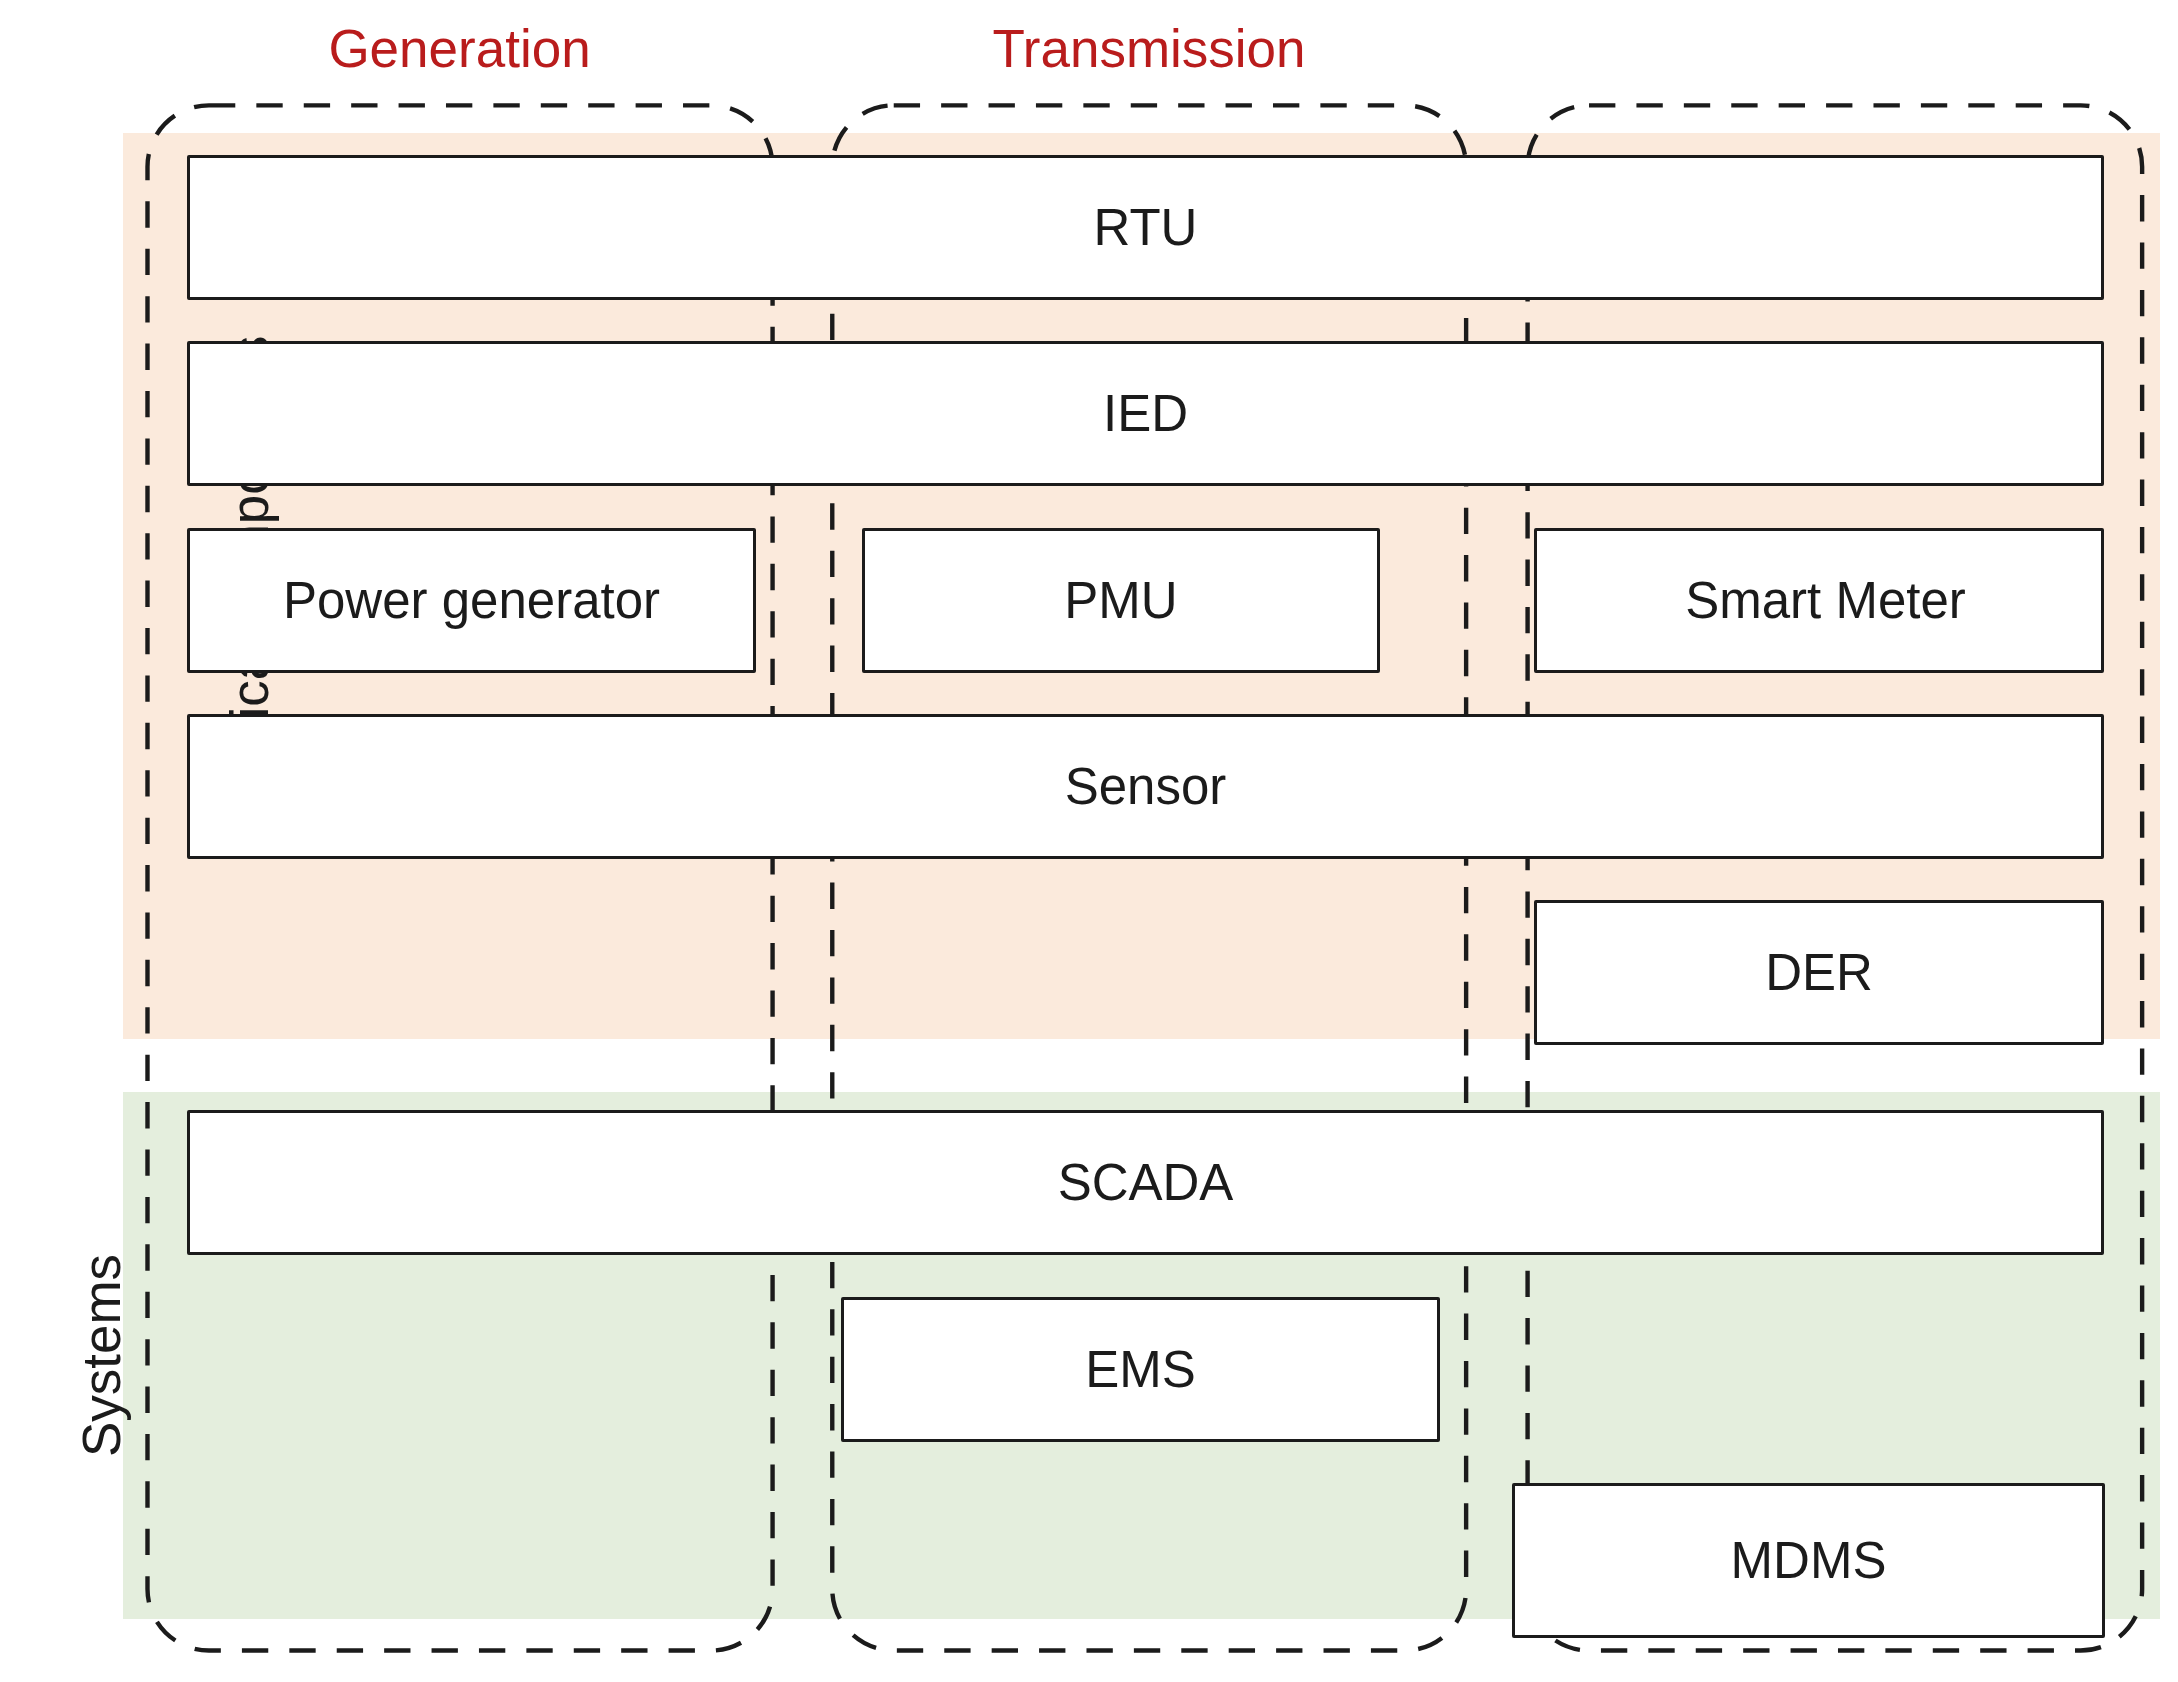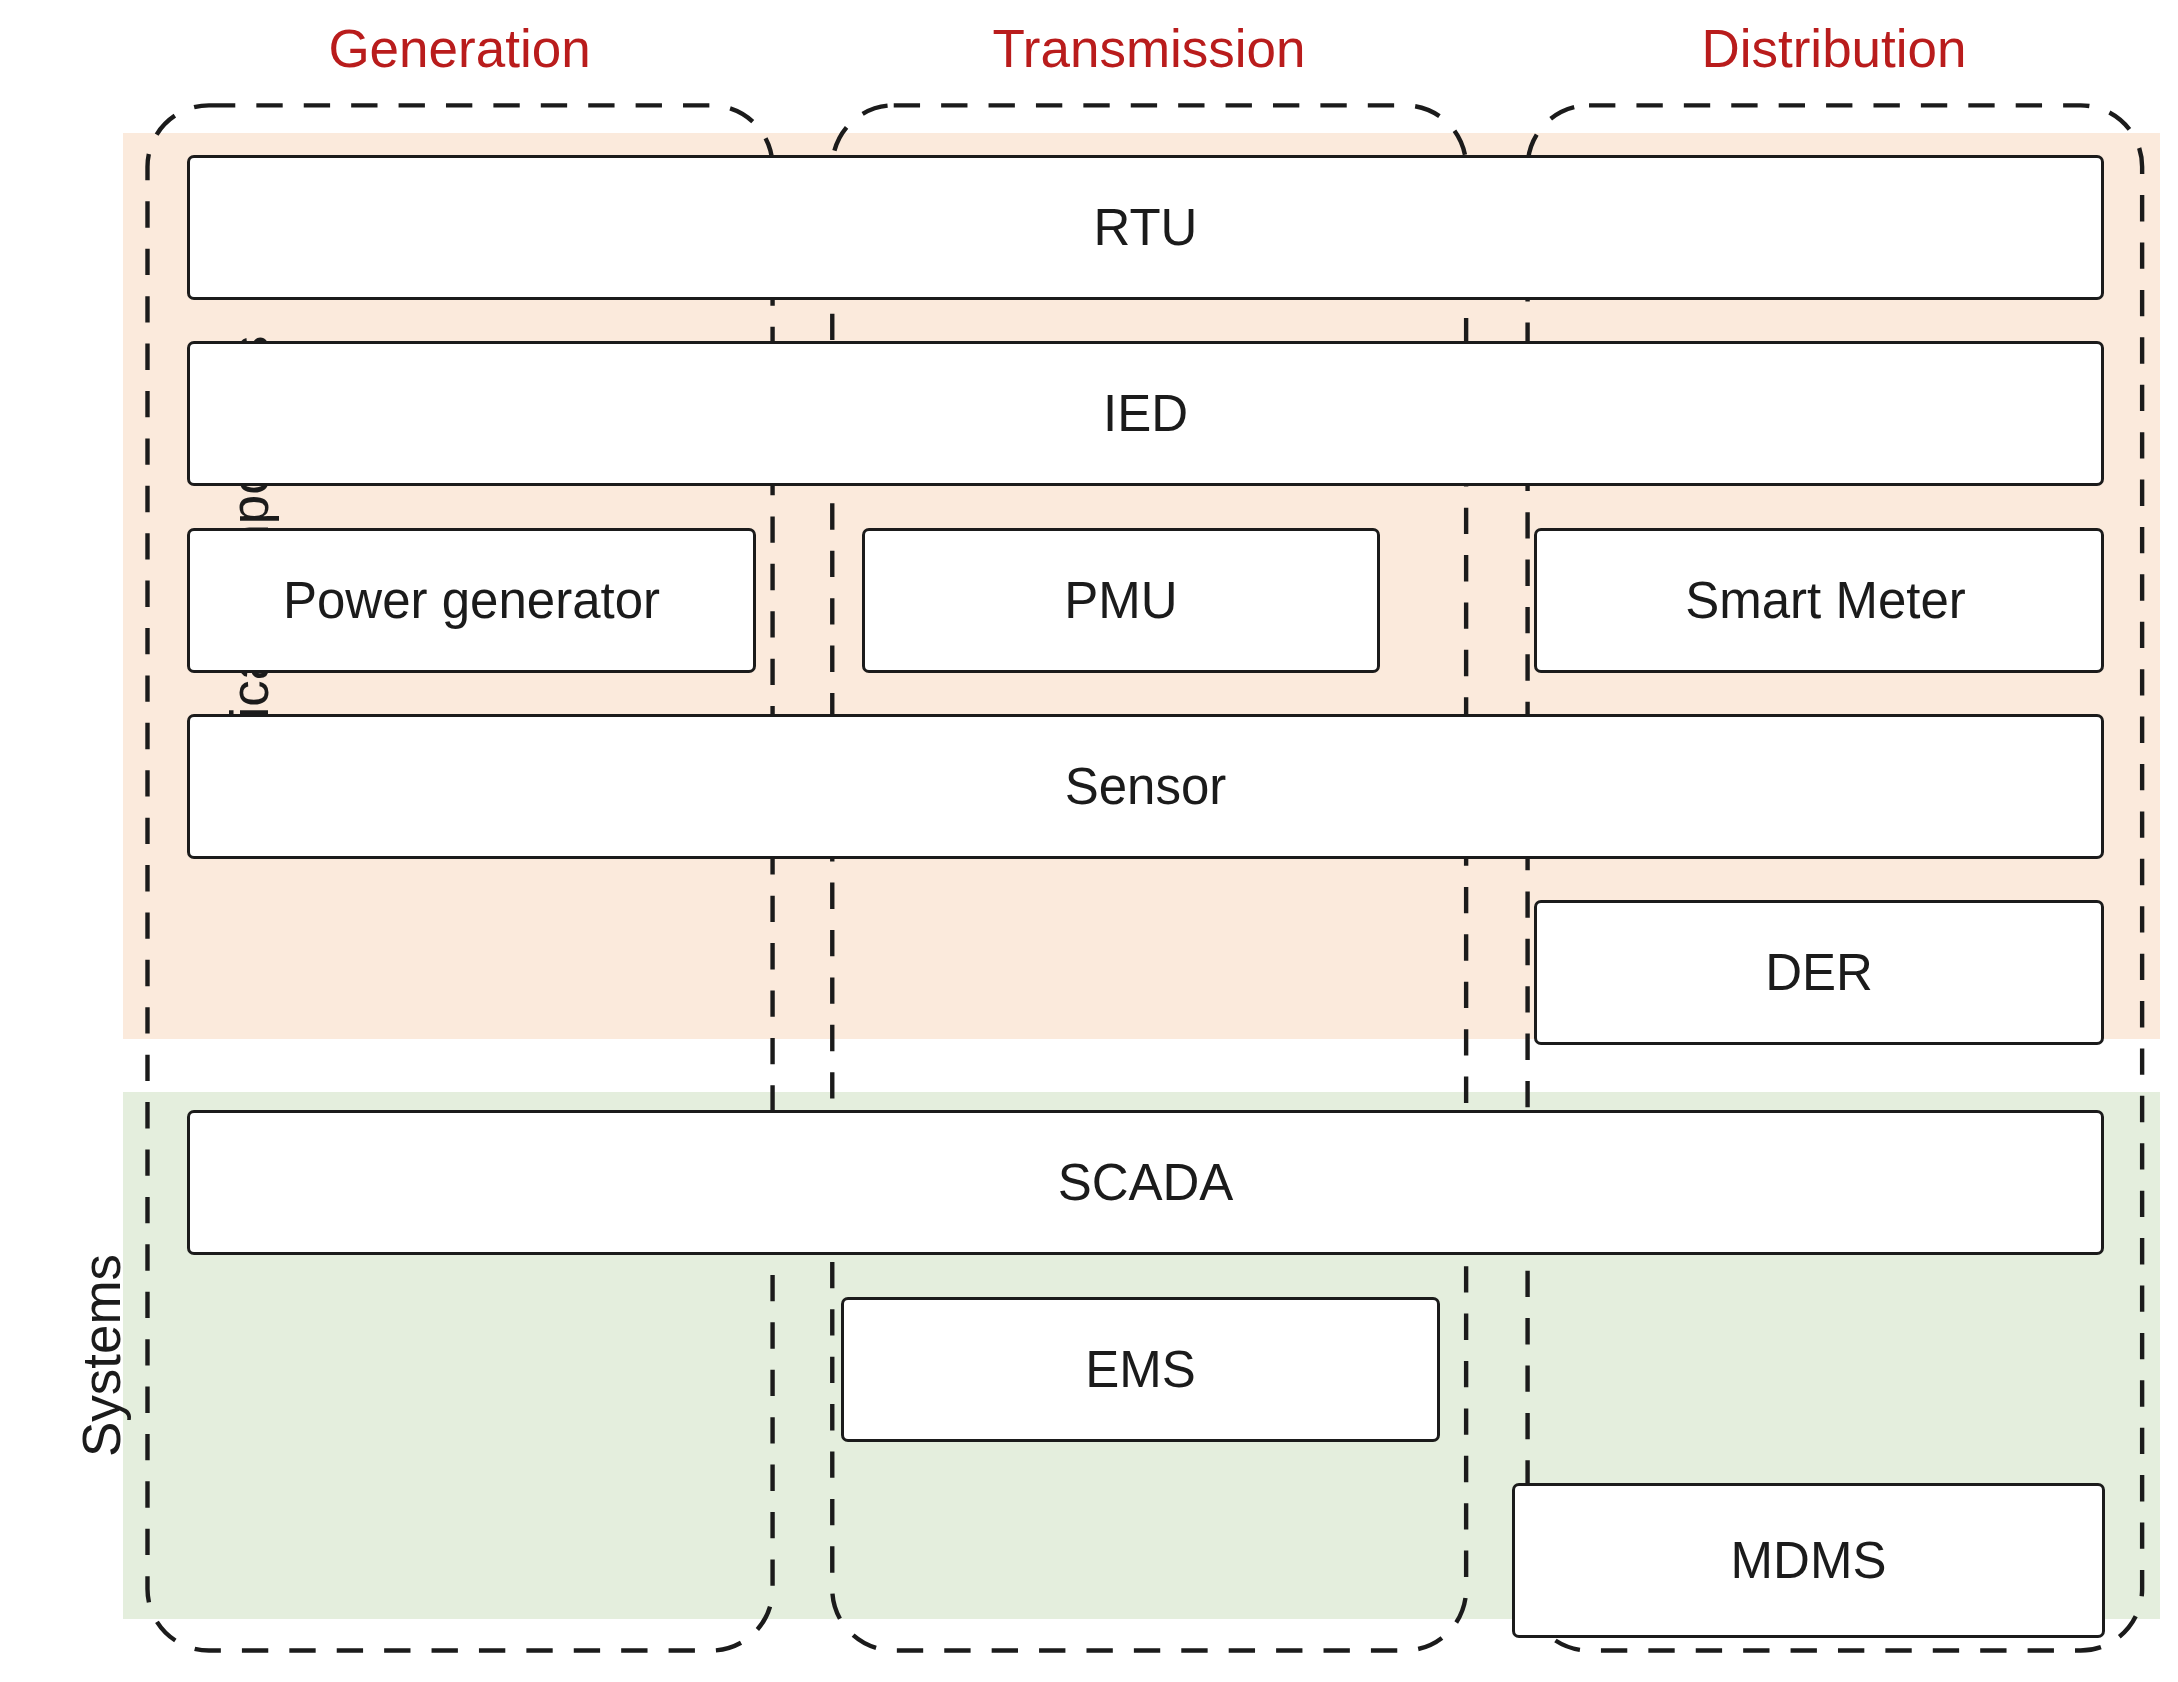"Distribution" div.col-header { html: <div>Distribution</div> -> none }
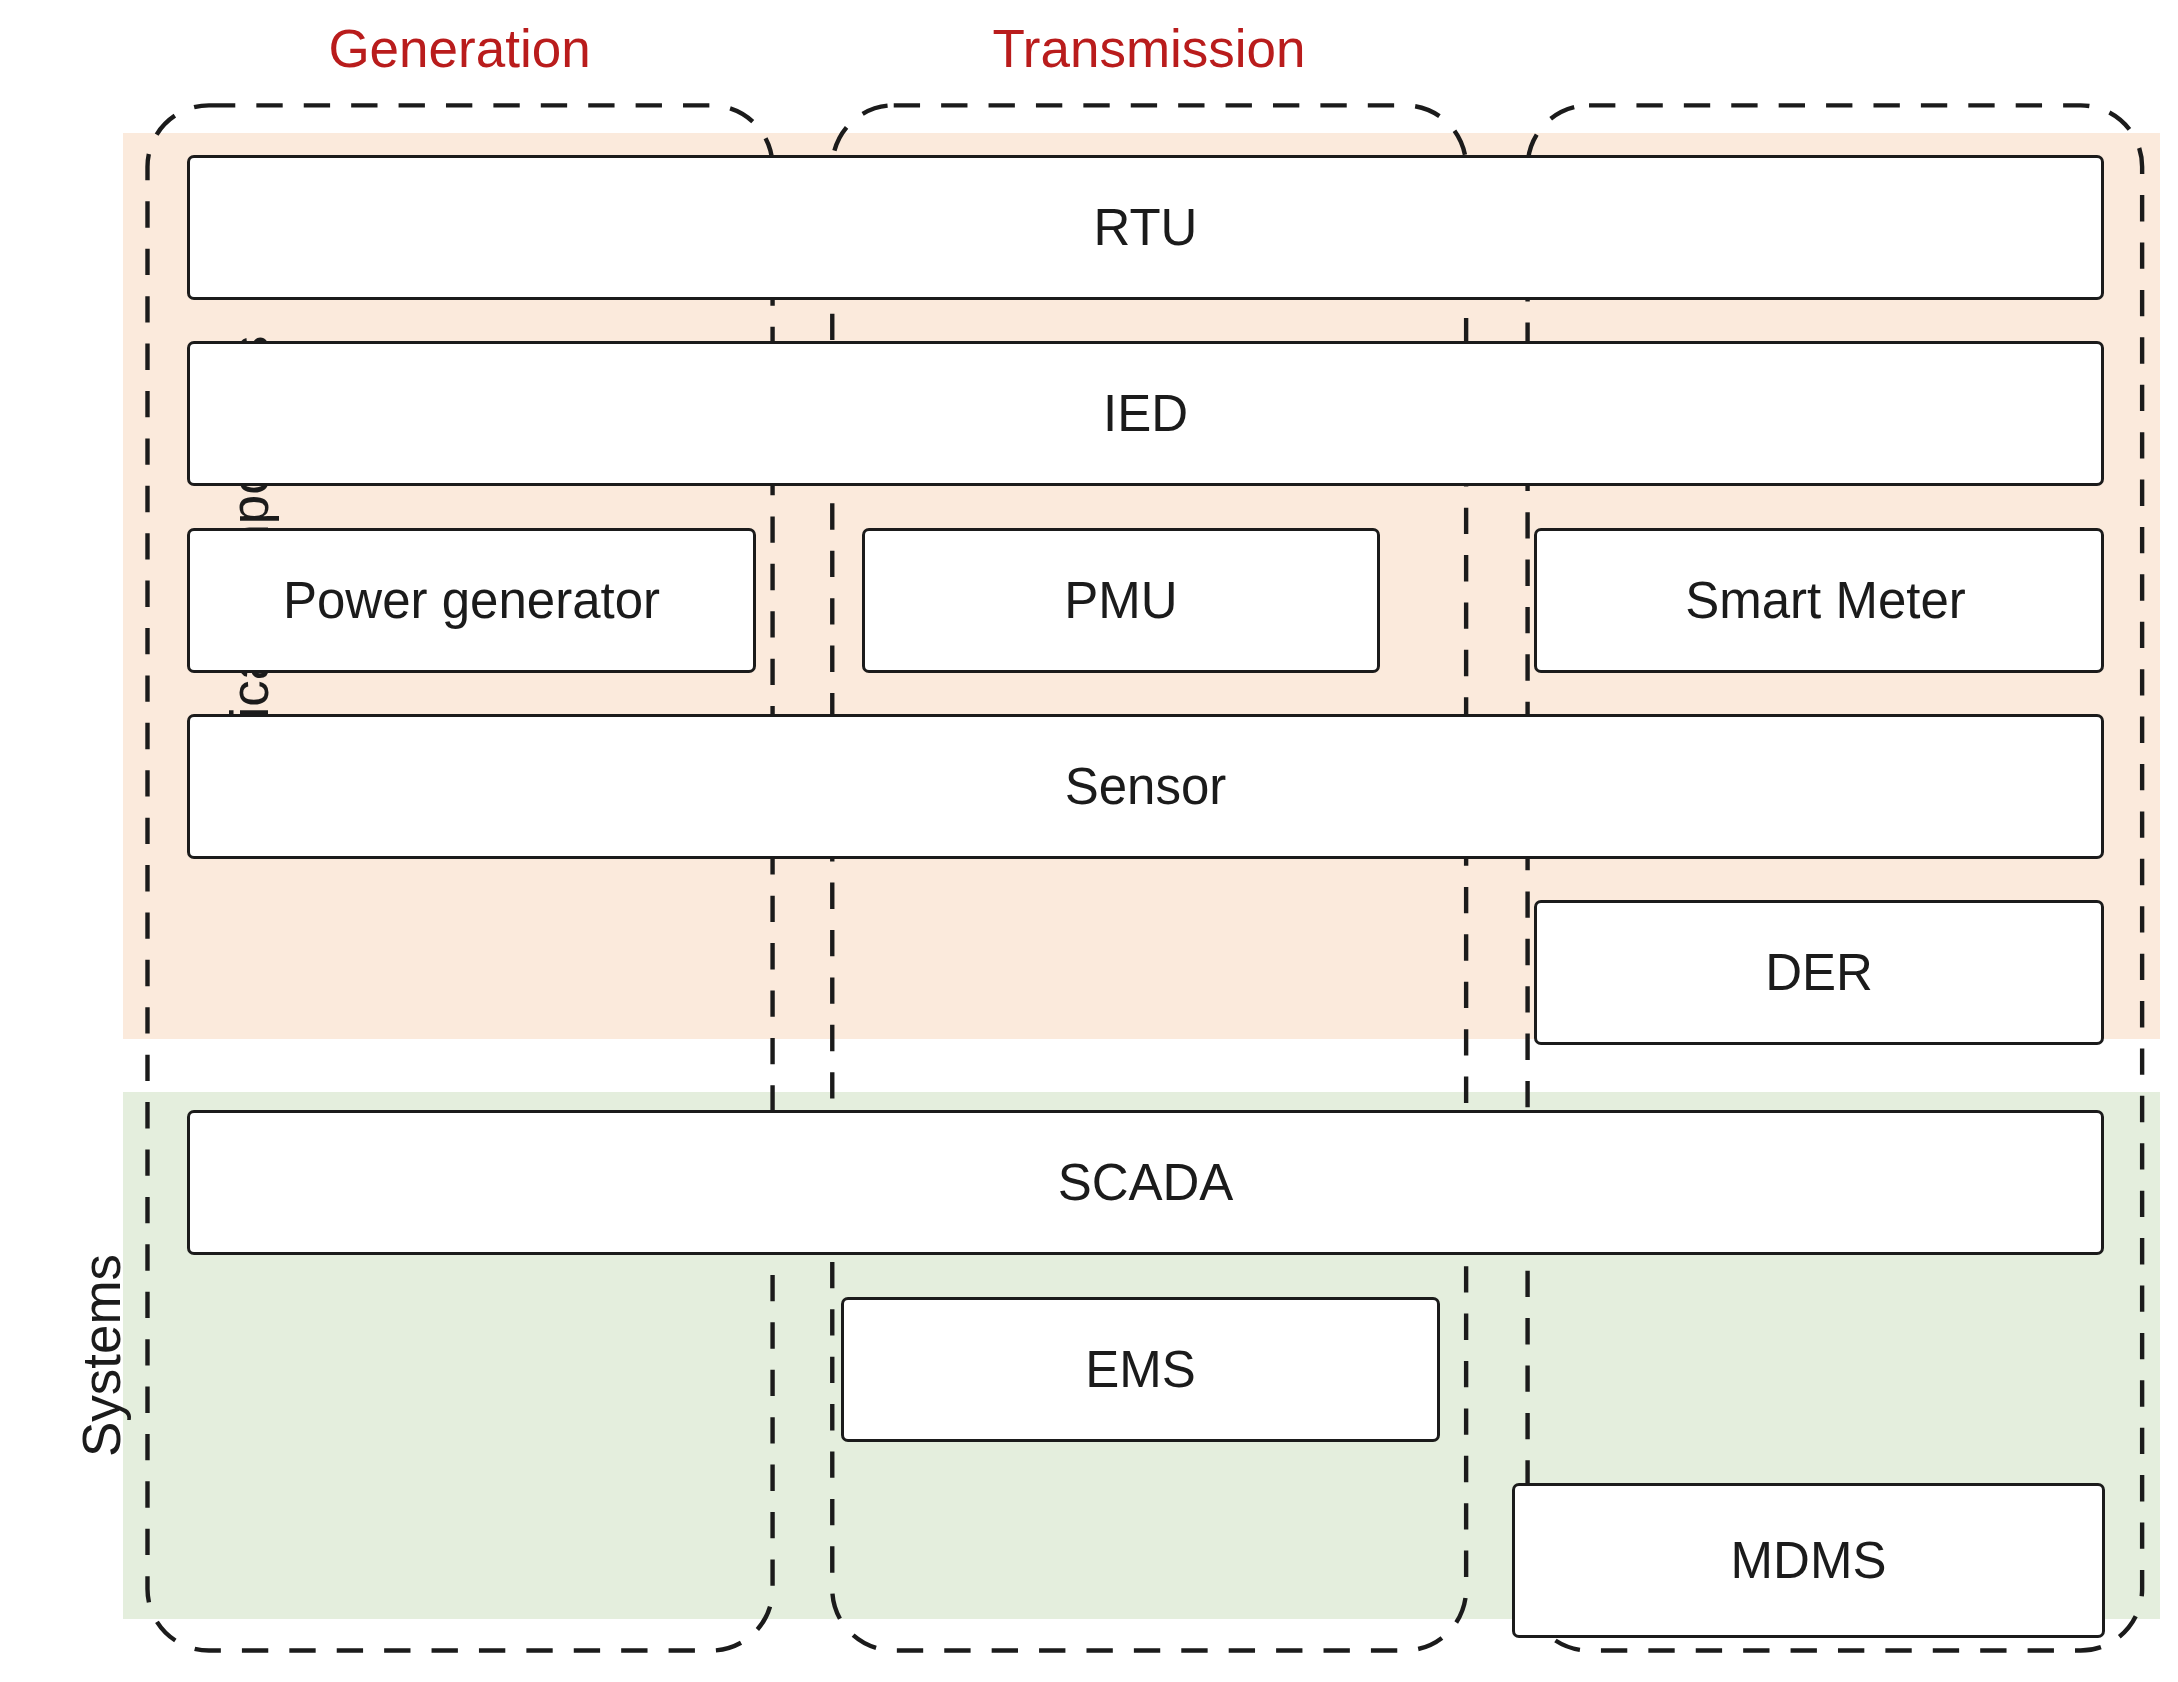"RTU" .box { border-radius: 7px -> 2px }
